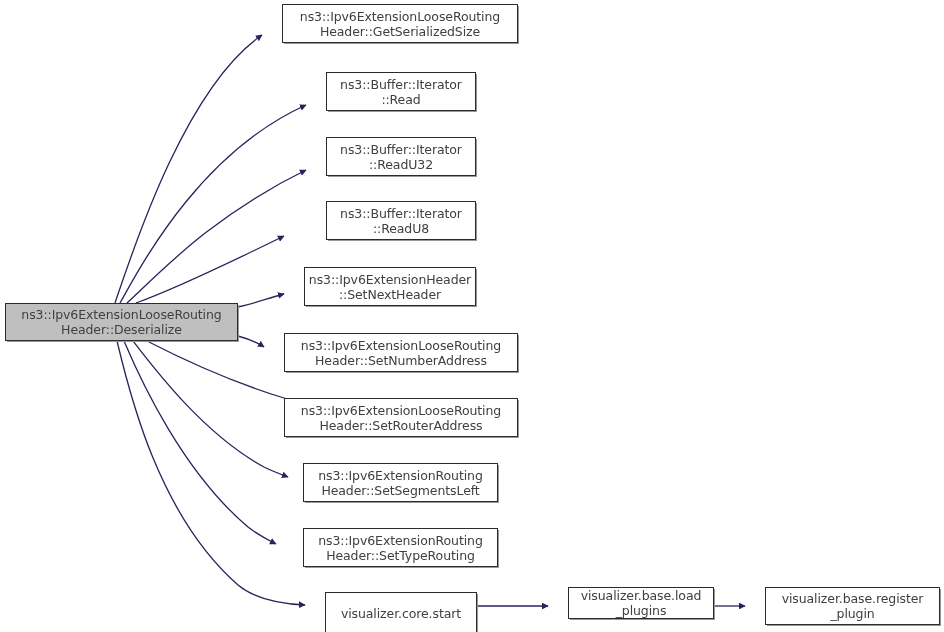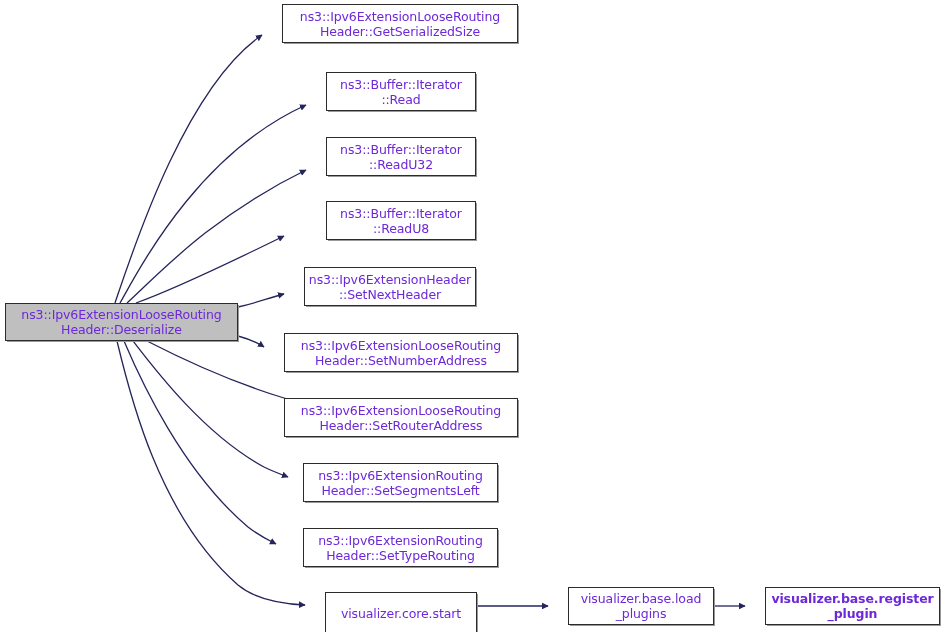"ns3::Ipv6ExtensionLooseRouting" .node { color: #6d28d9 -> #404040 }
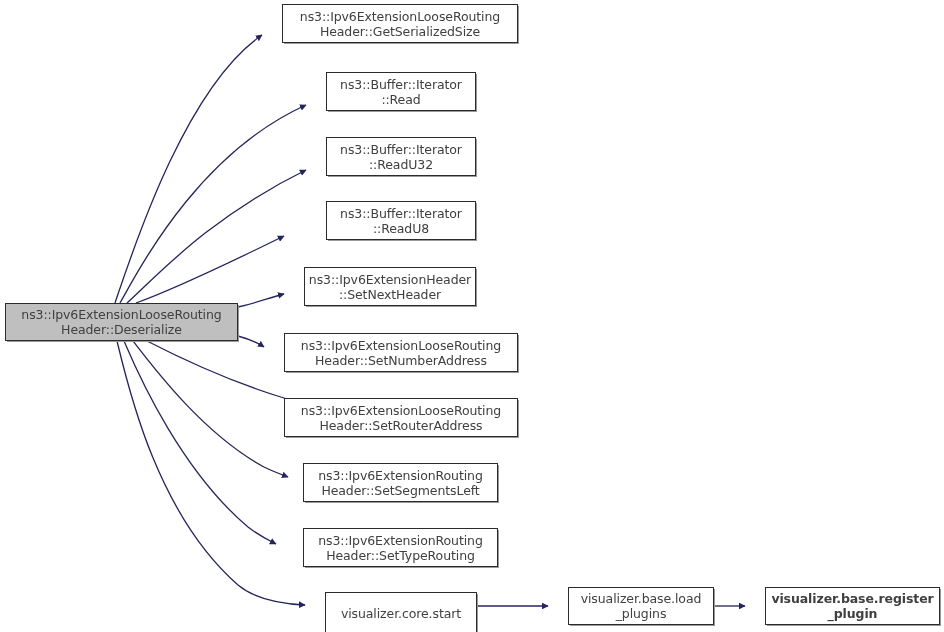"visualizer.base.load" div.node { height: 38px -> 32px }
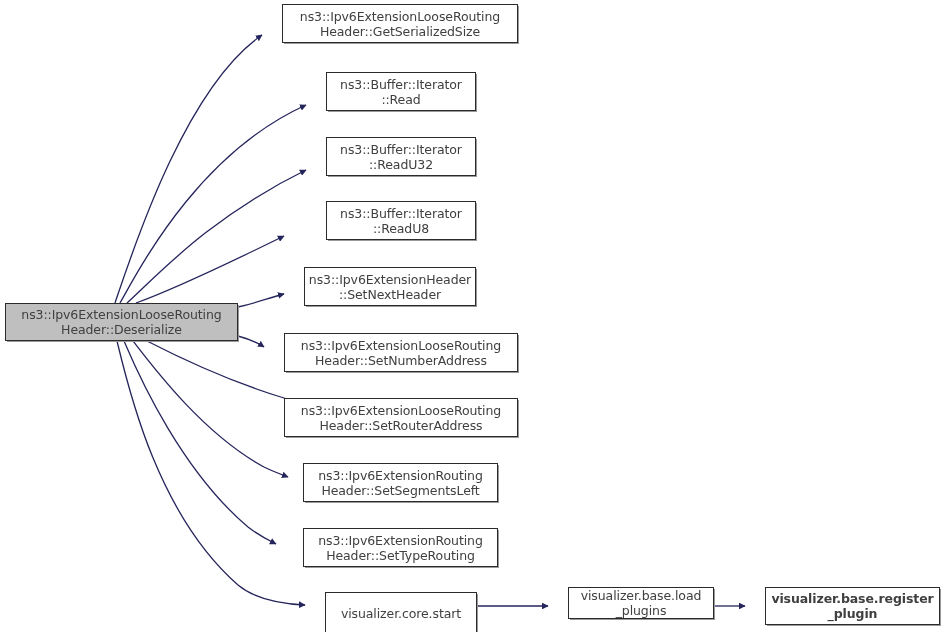"visualizer.base.register" div.node { font-weight: bold -> none }
